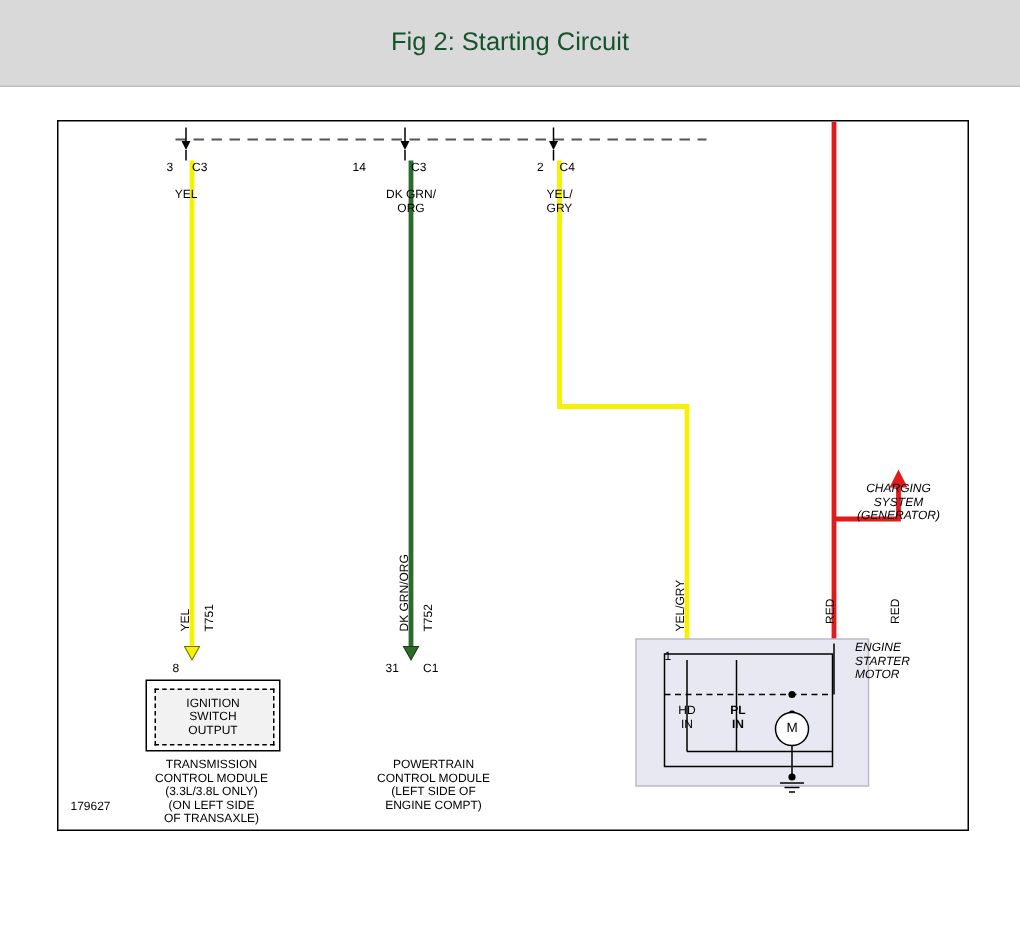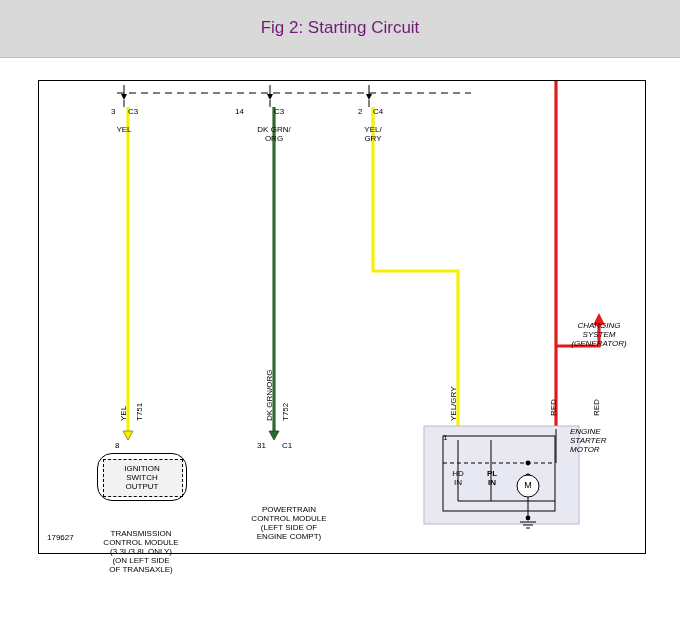"Fig 2: Starting Circuit" #title-text { color: #701a75 -> #14532d }
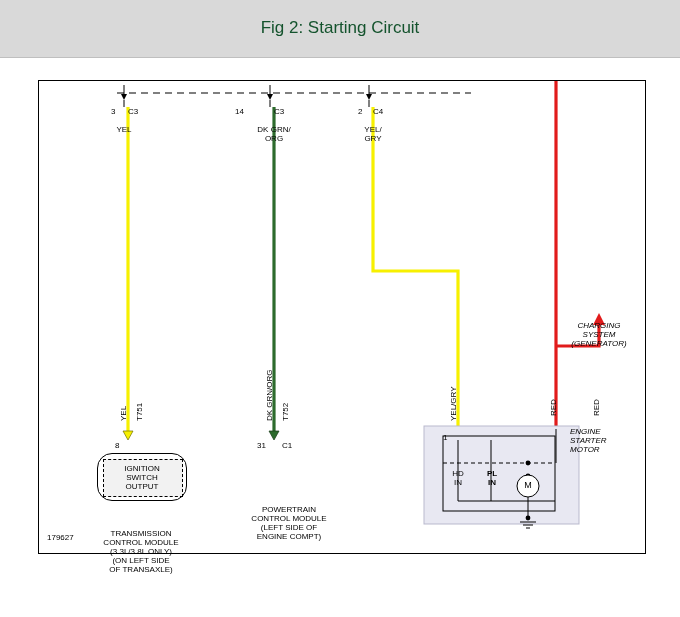"IGNITION" div.modbox { border-radius: 15px -> none }
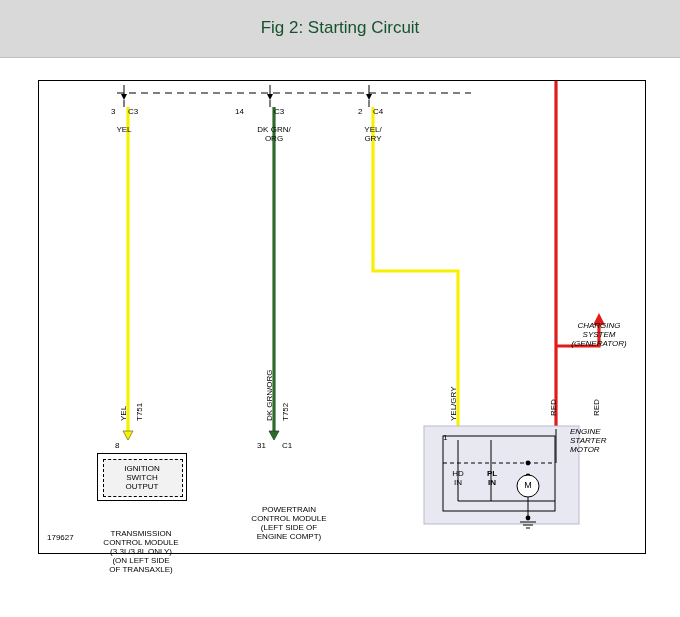"TRANSMISSION" div.lbl { top: 448px -> 424px }
